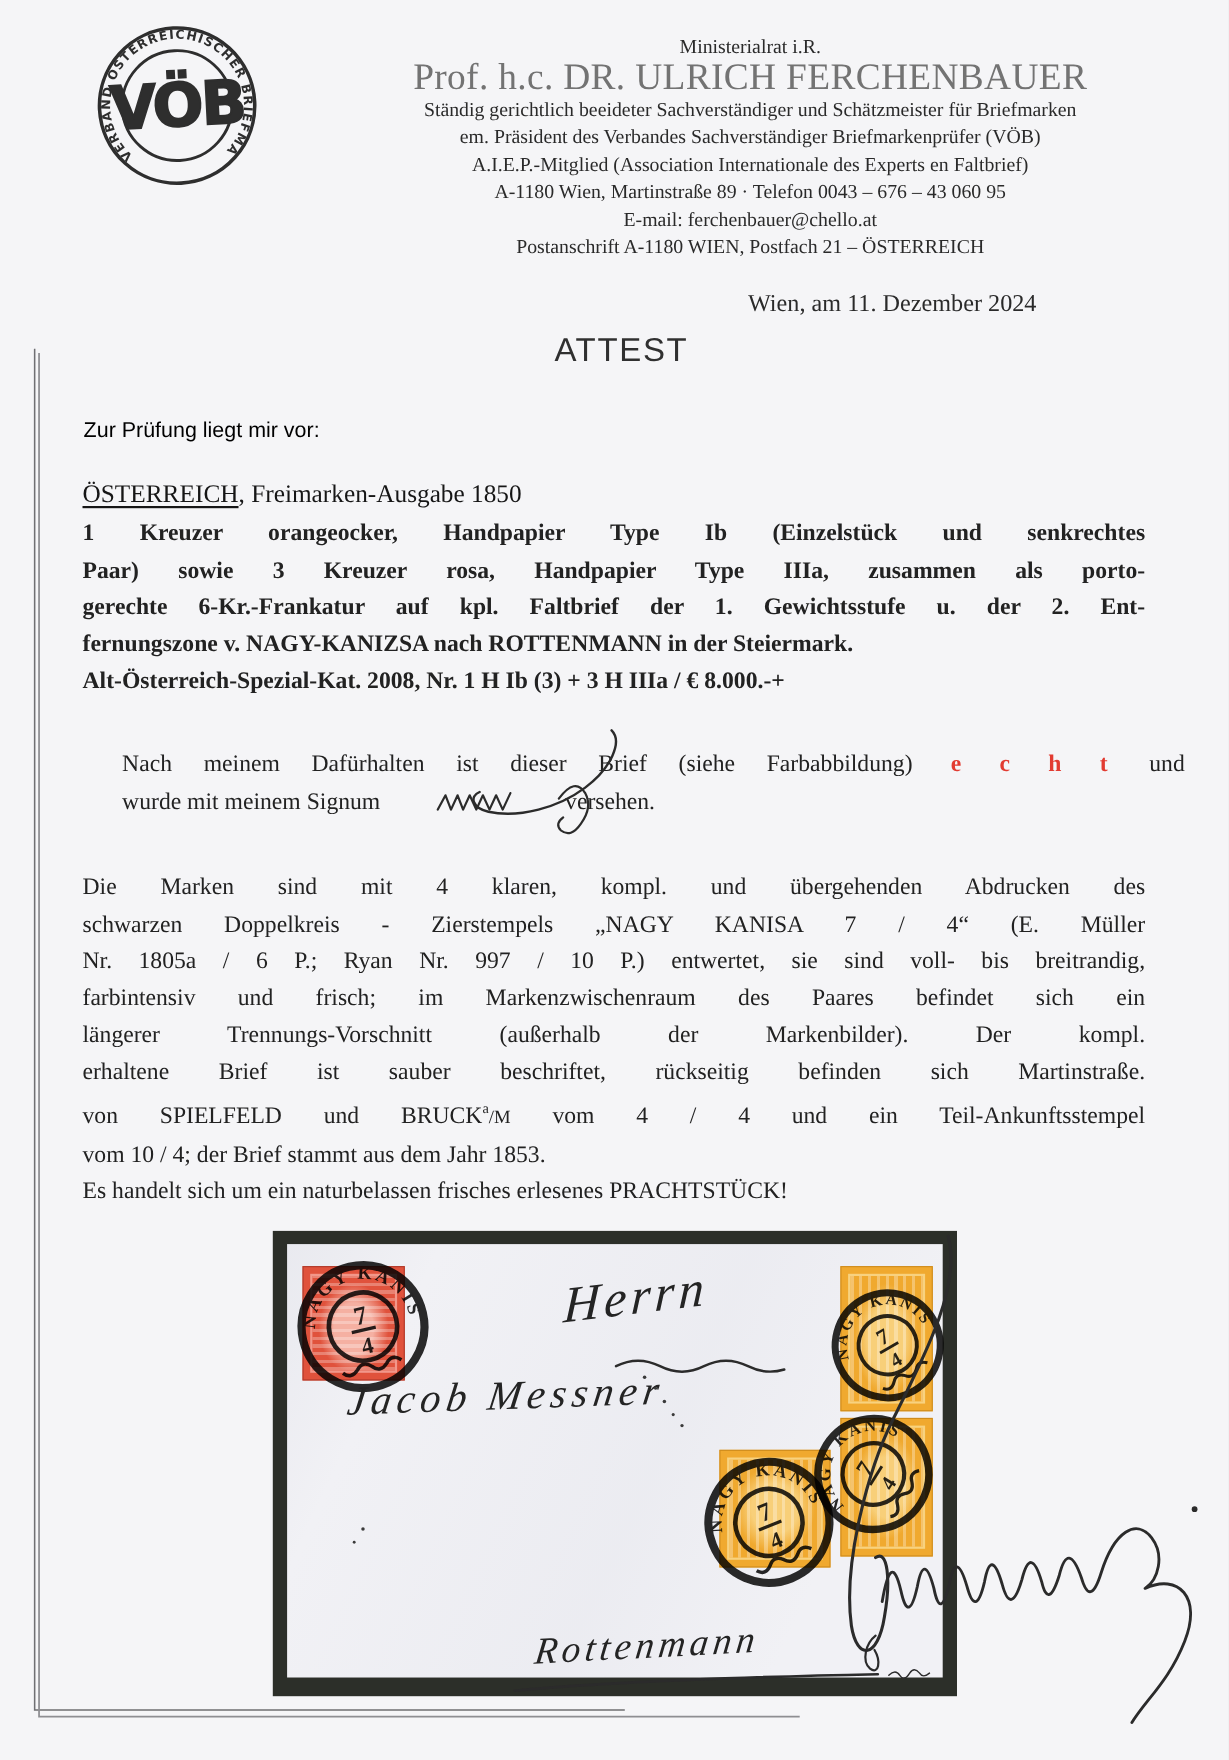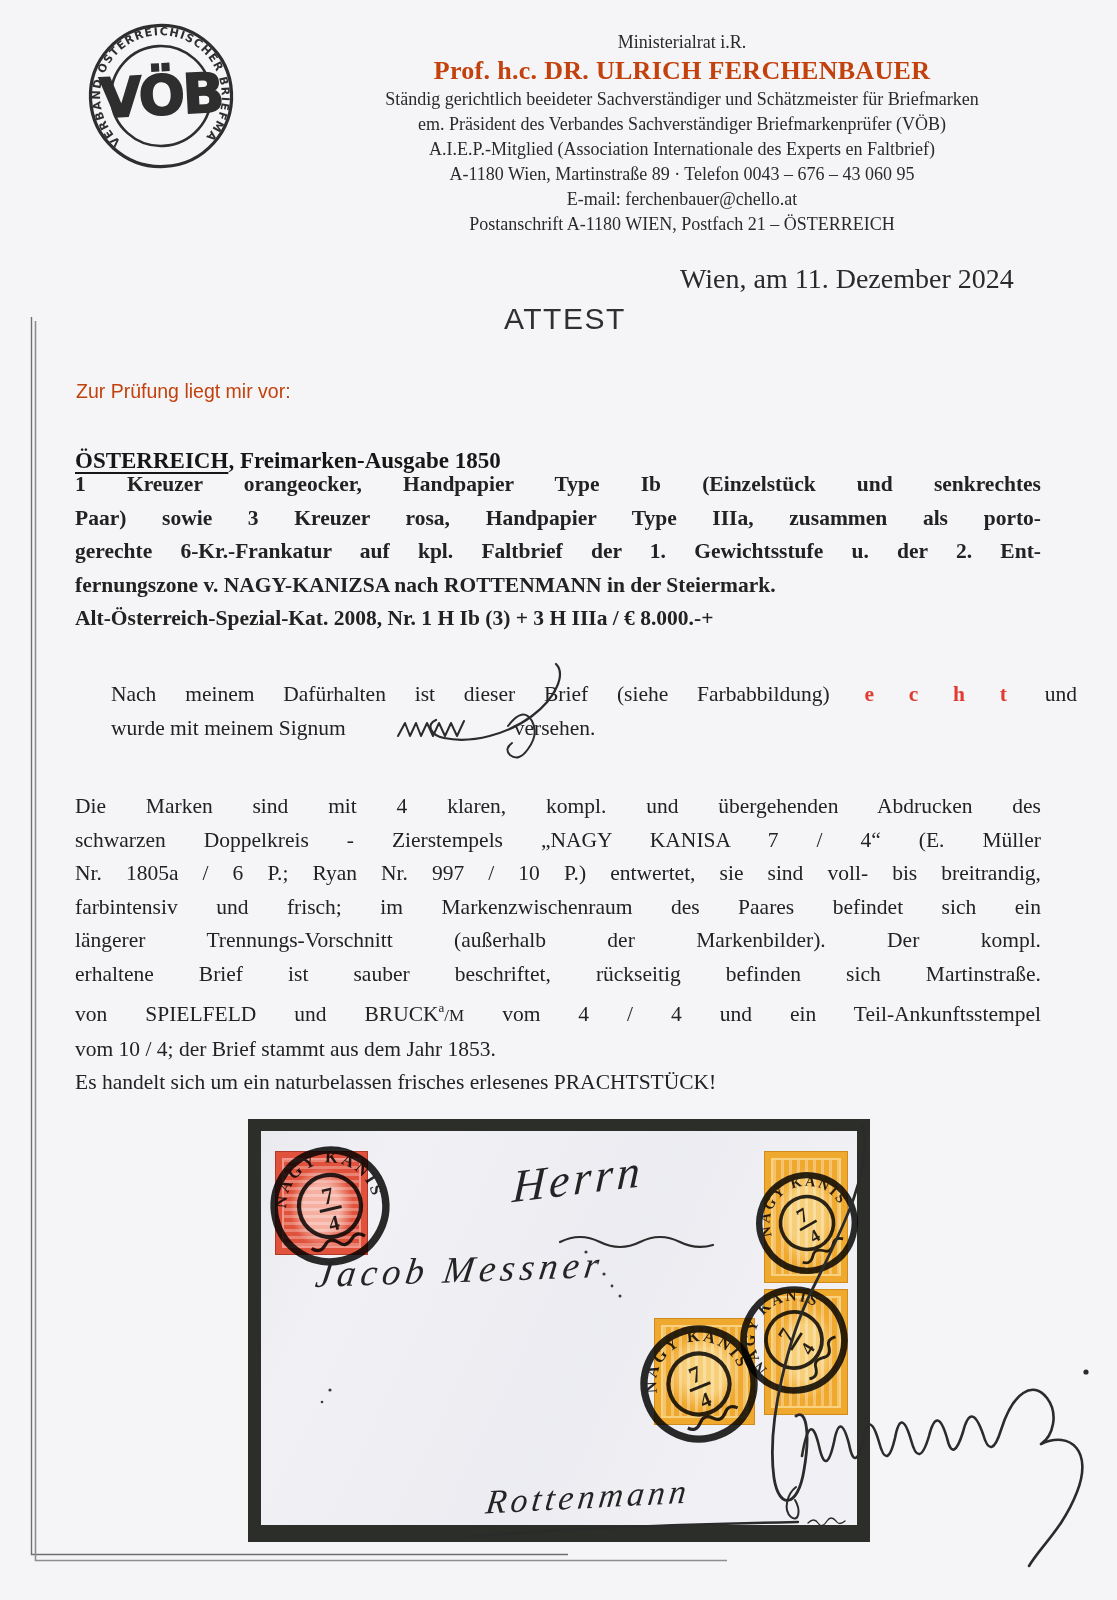"Prof. h.c. DR. ULRICH FERCHENBAUER" .hdr .big { color: #c2410c -> #737373; font-size: 26px -> 34px; font-weight: bold -> none }
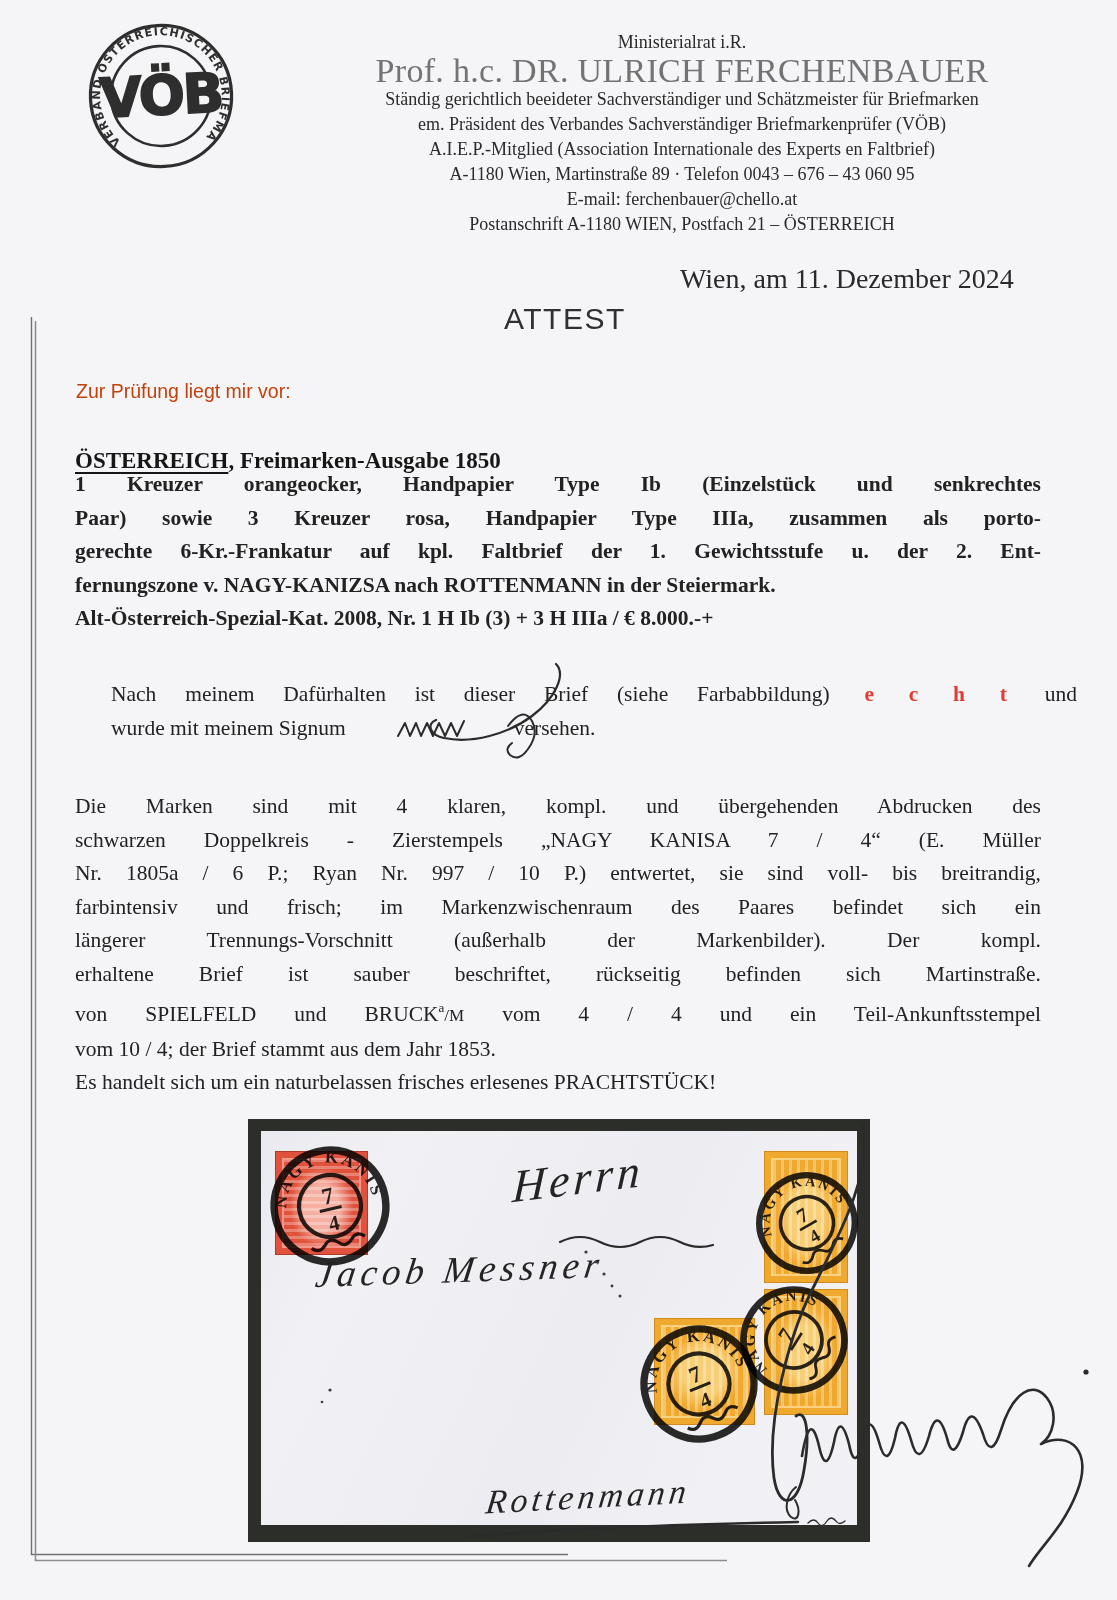"Wien, am 11. Dezember 2024" .dateline { font-size: 28px -> 22px }
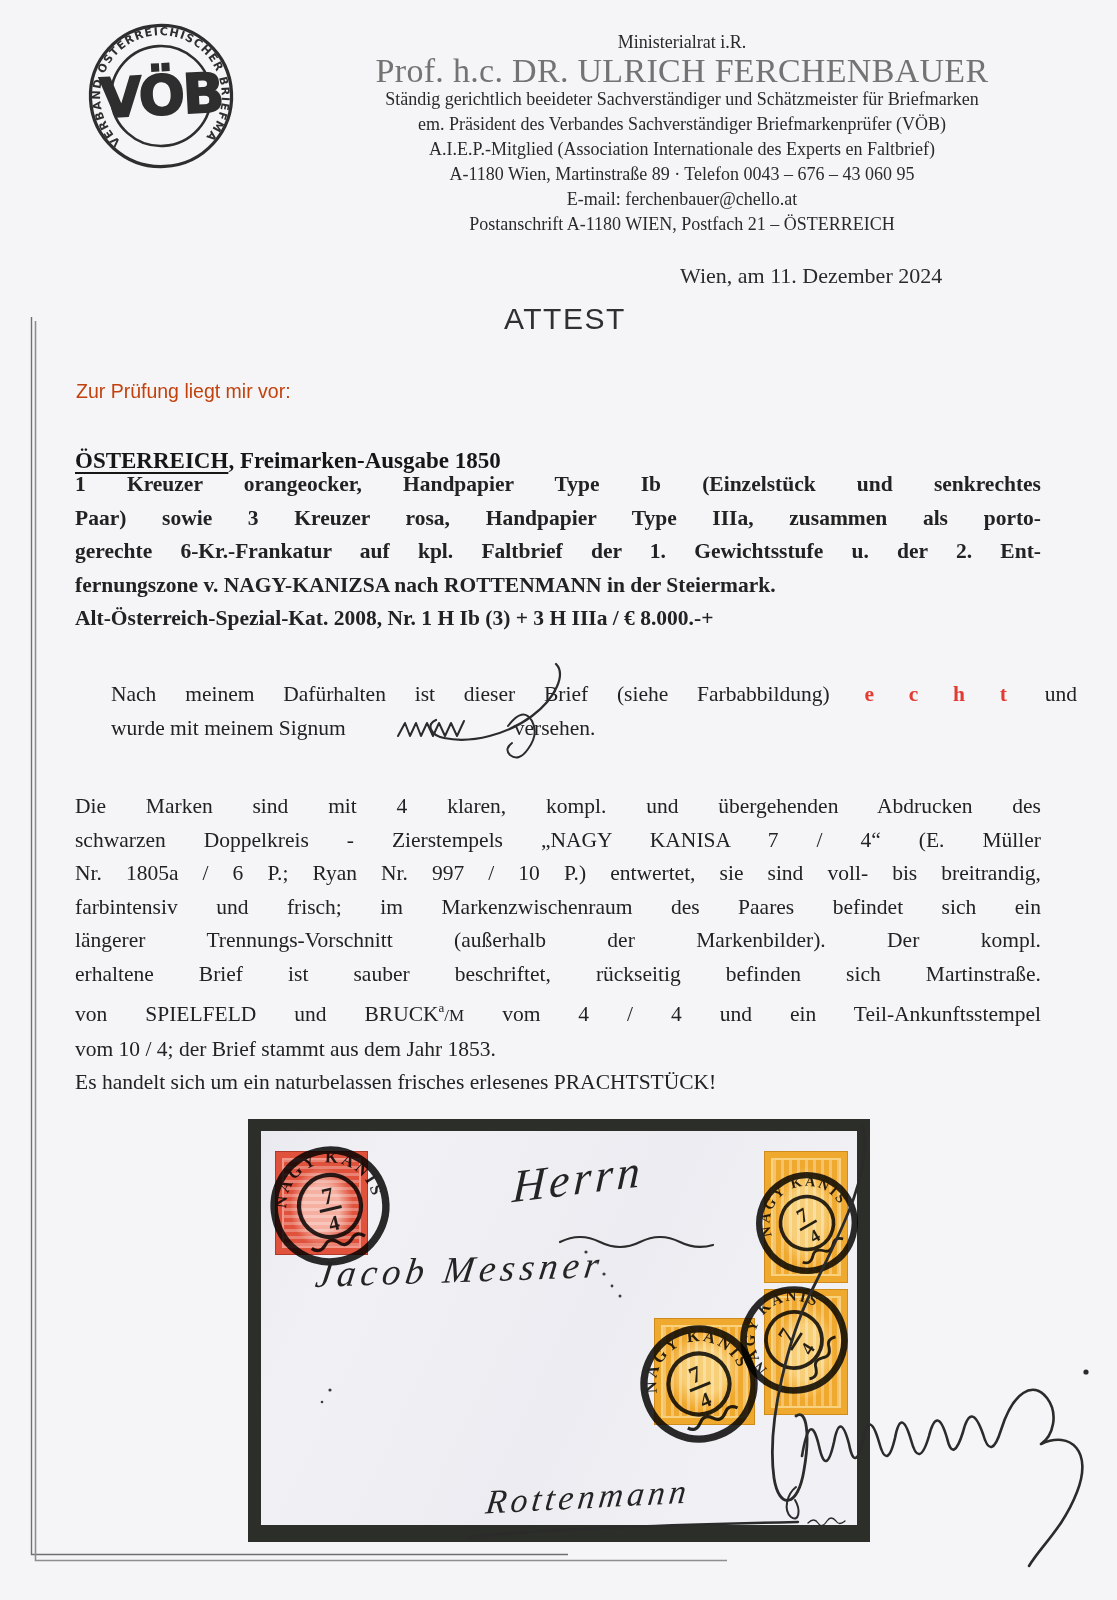"Zur Prüfung liegt mir vor:" .intro { color: #c2410c -> #000000 }
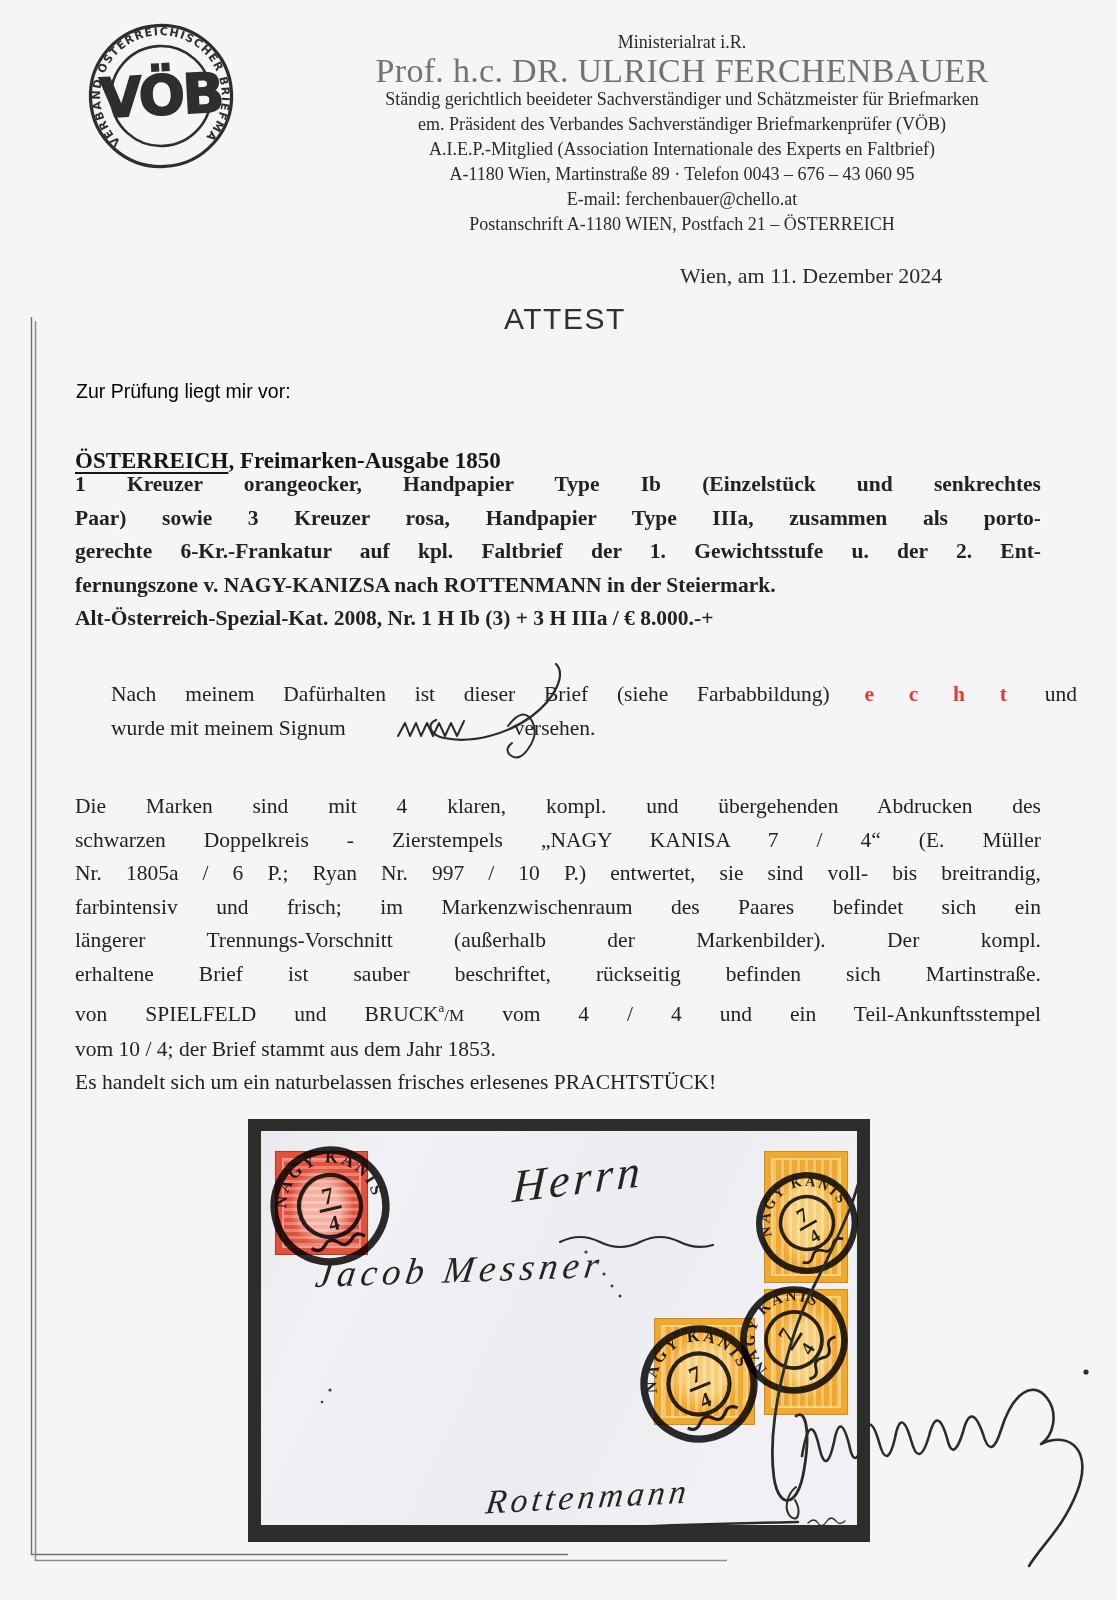"ÖSTERREICH, Freimarken-Ausgabe 1850" .subject-head { font-weight: bold -> normal; top: 448px -> 436px }
